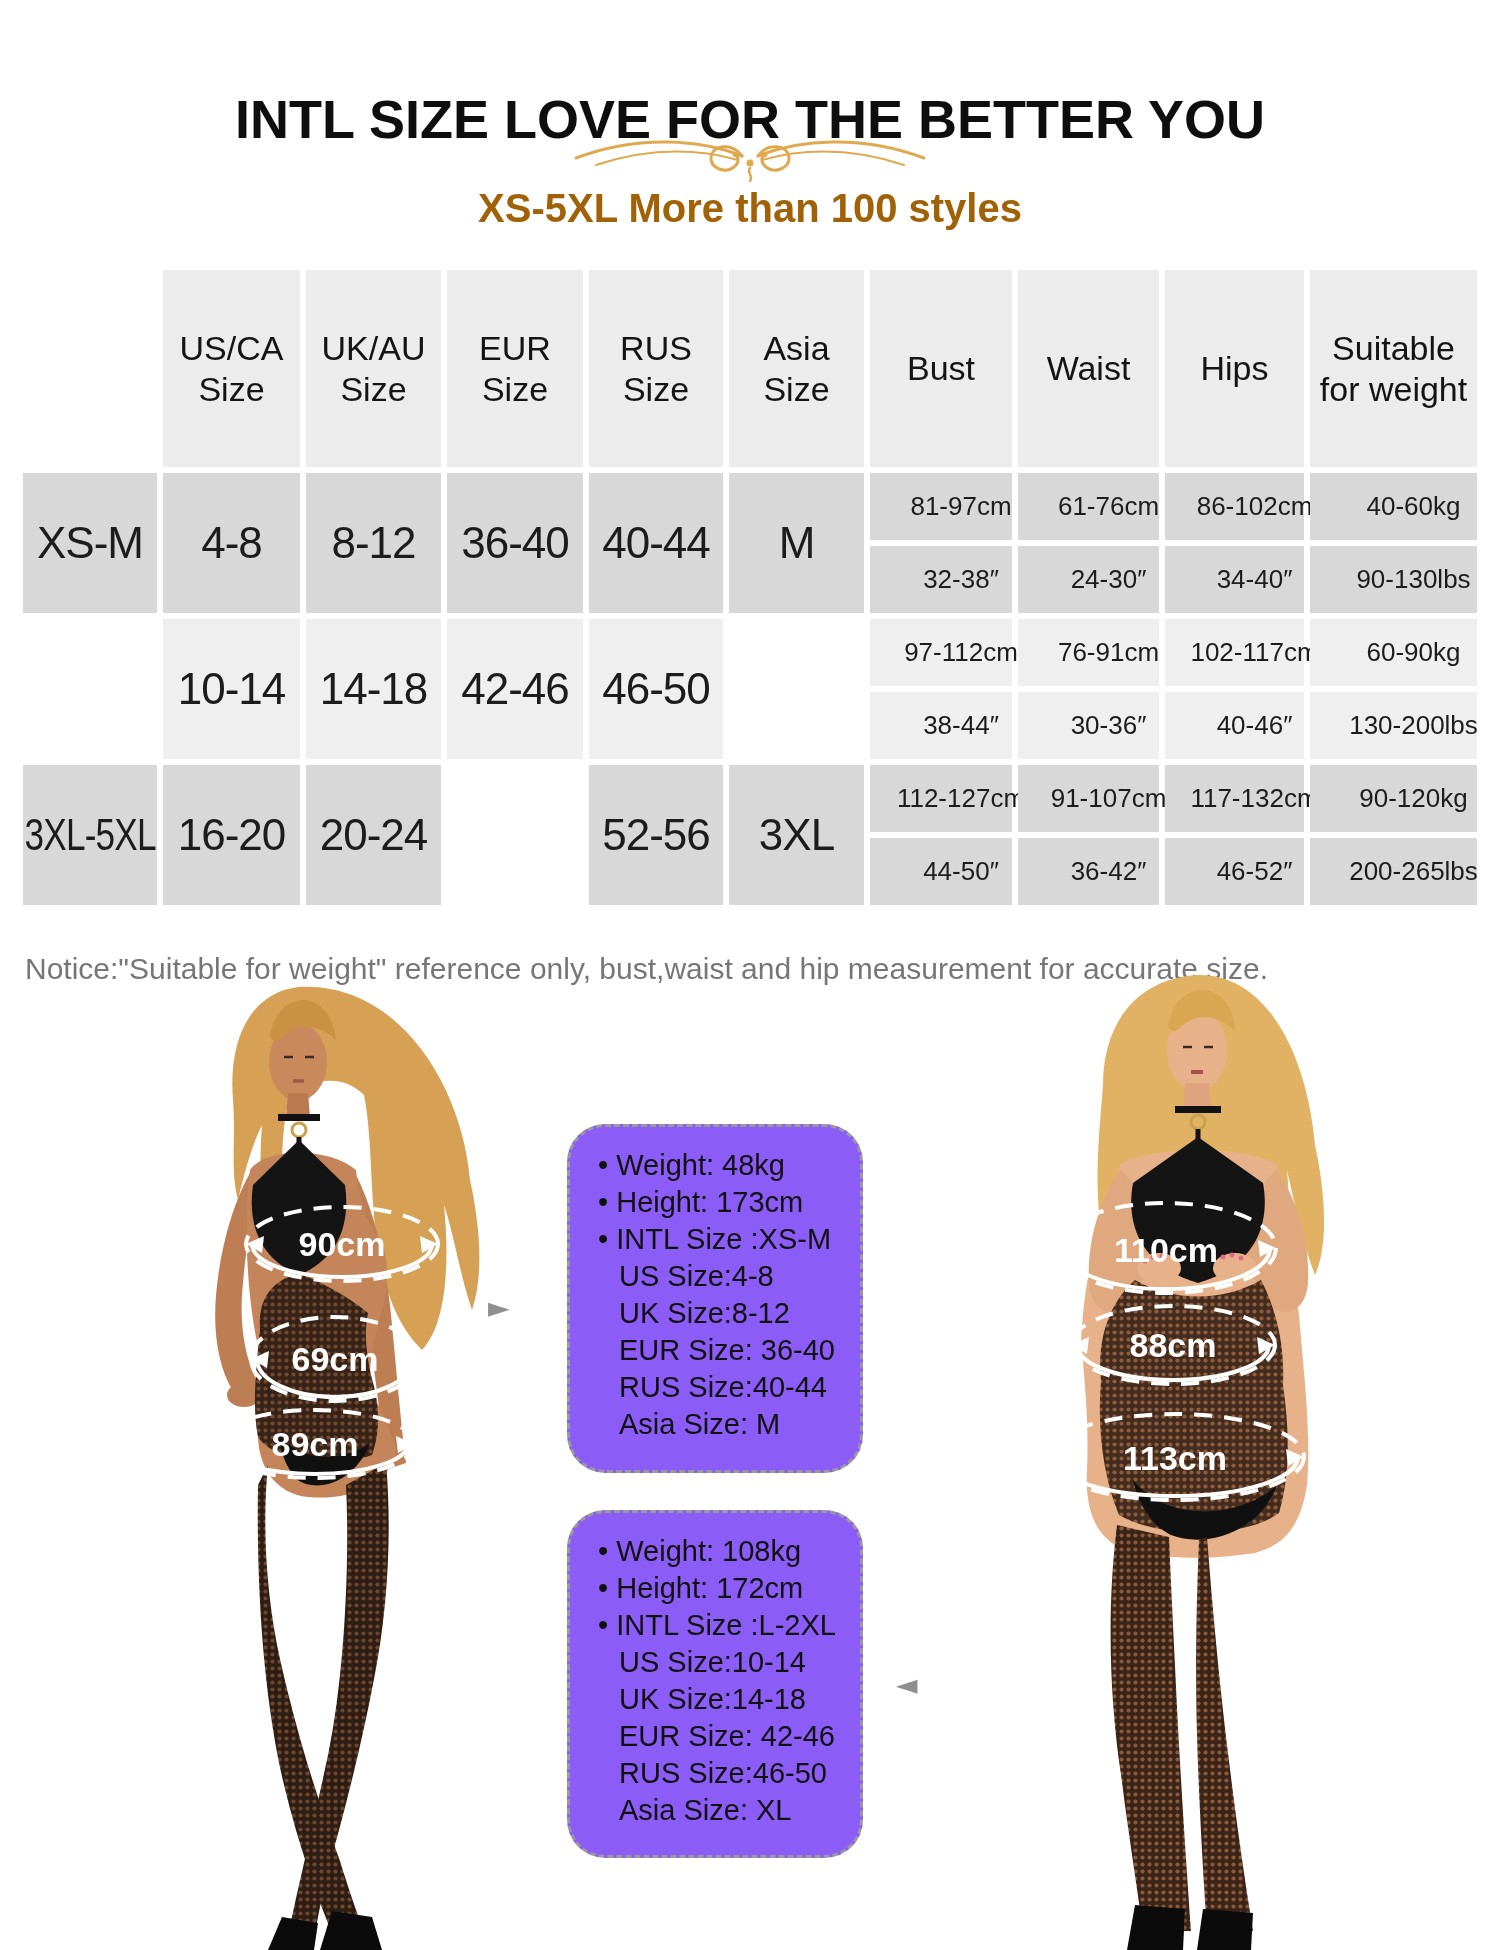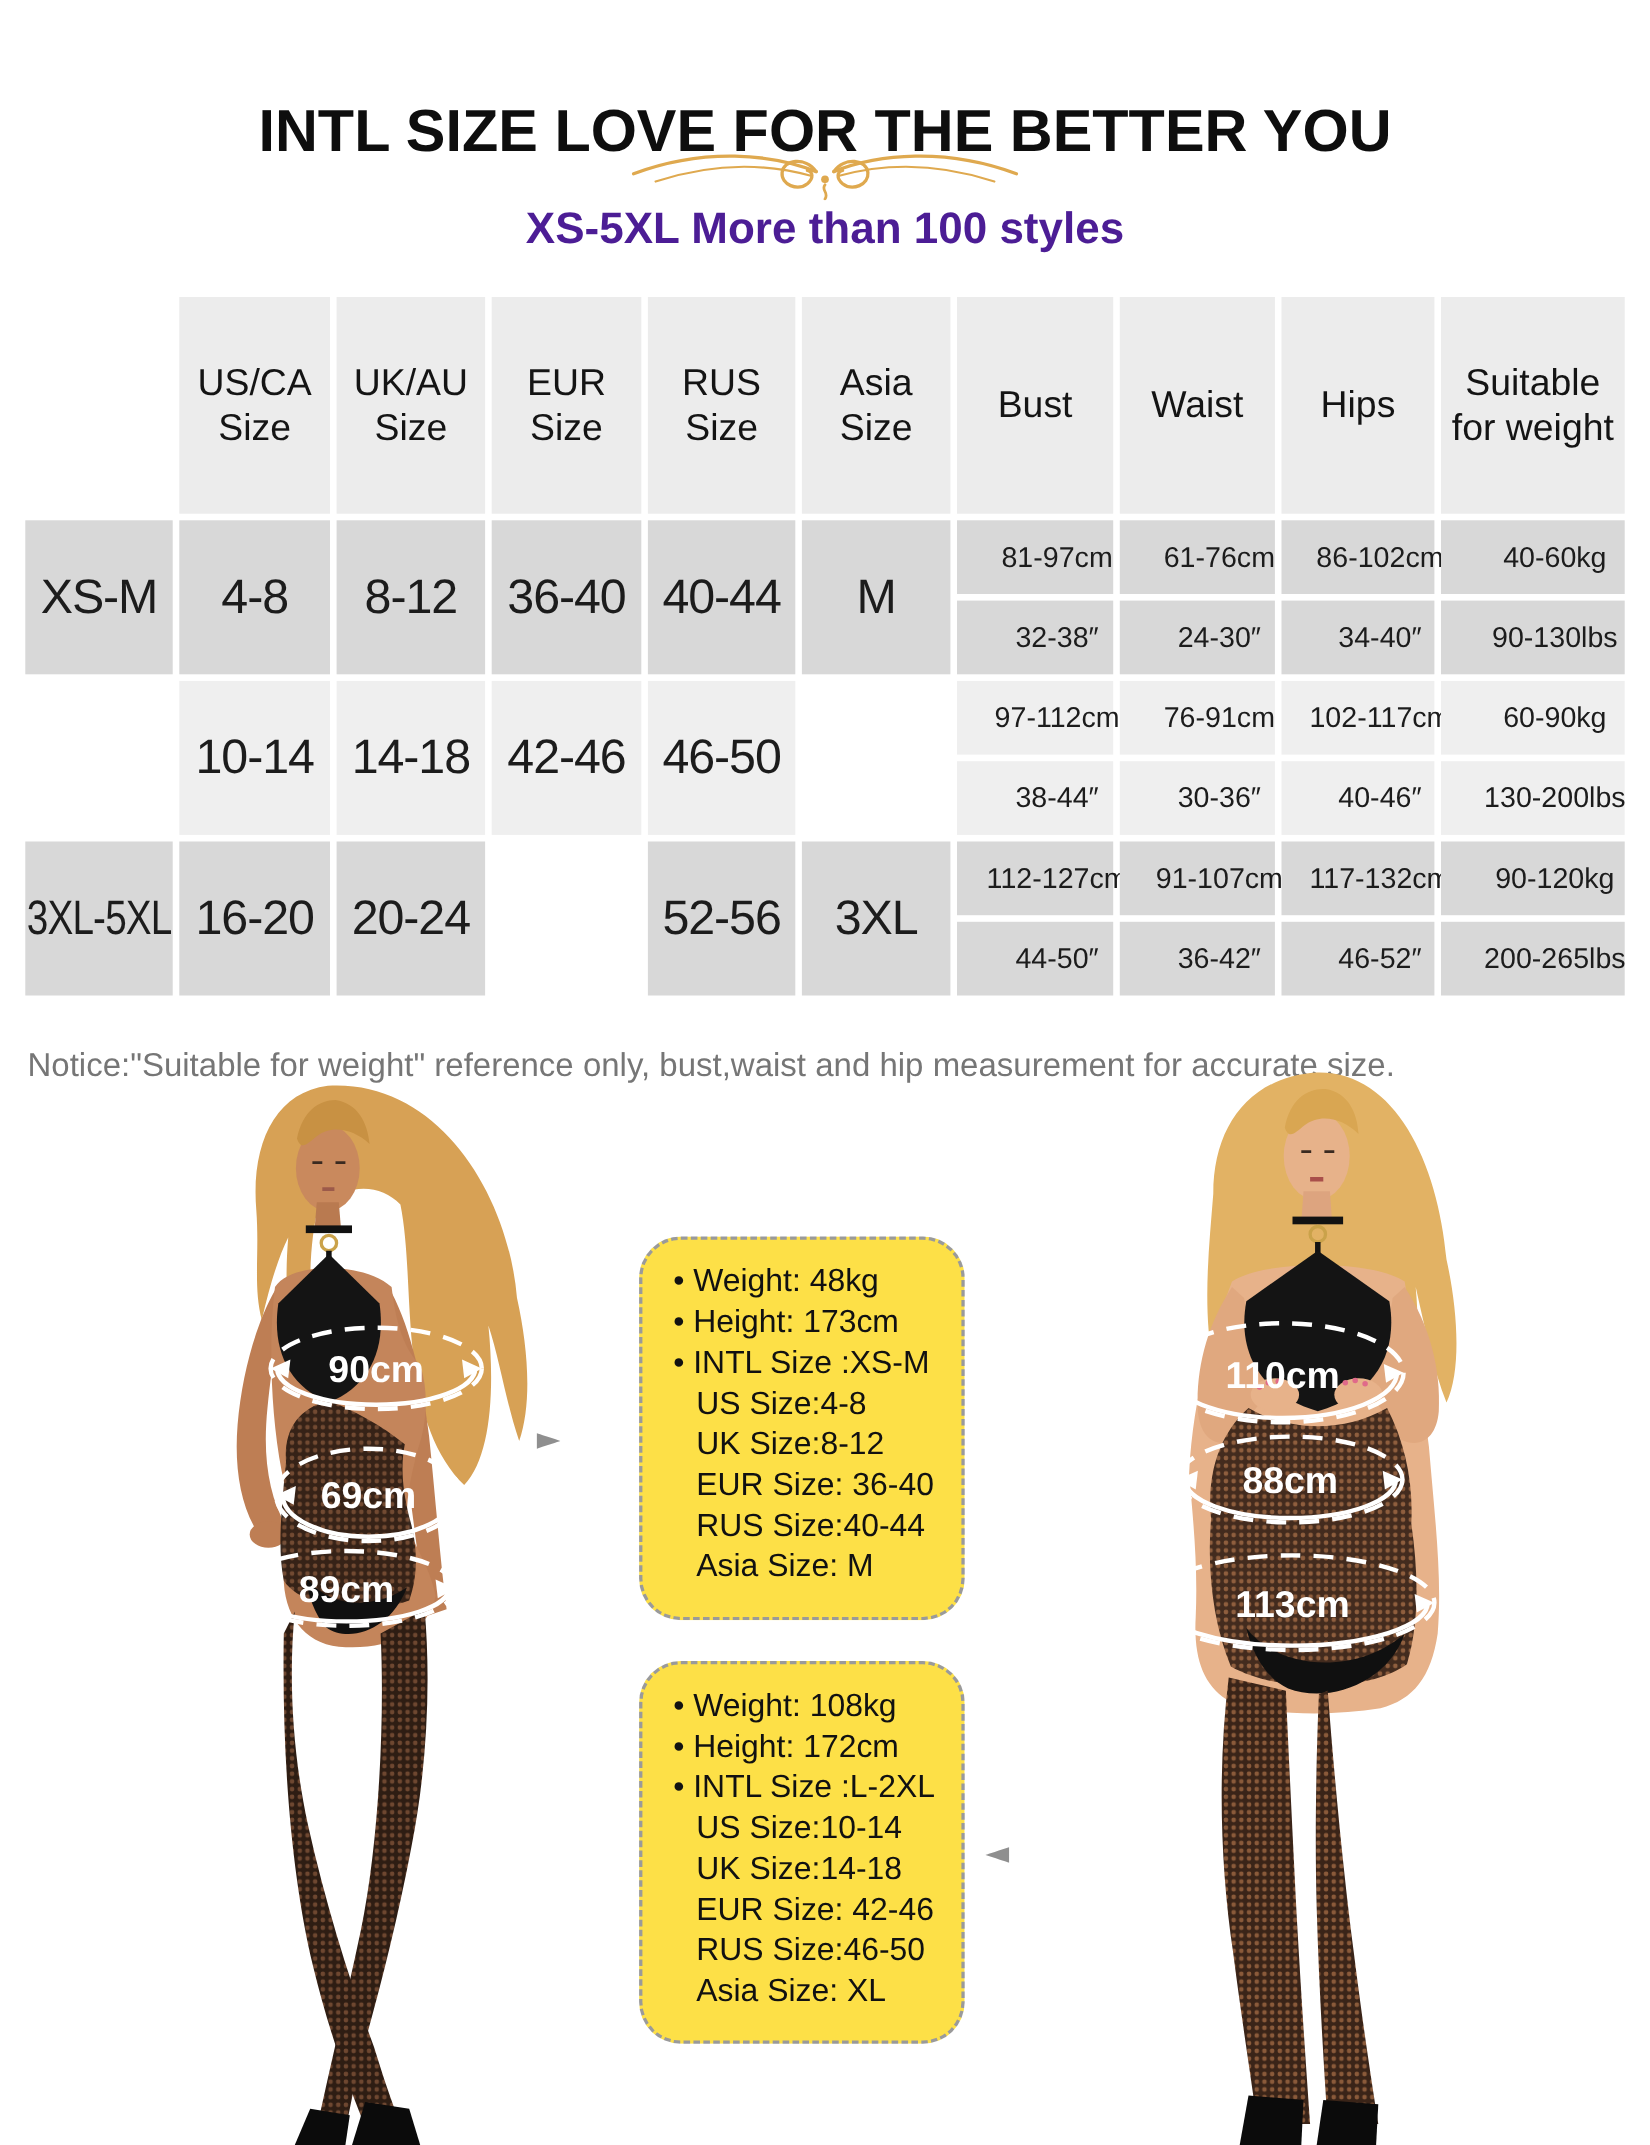"XS-5XL More than 100 styles" .subtitle { color: #4c1d95 -> #a16207 }
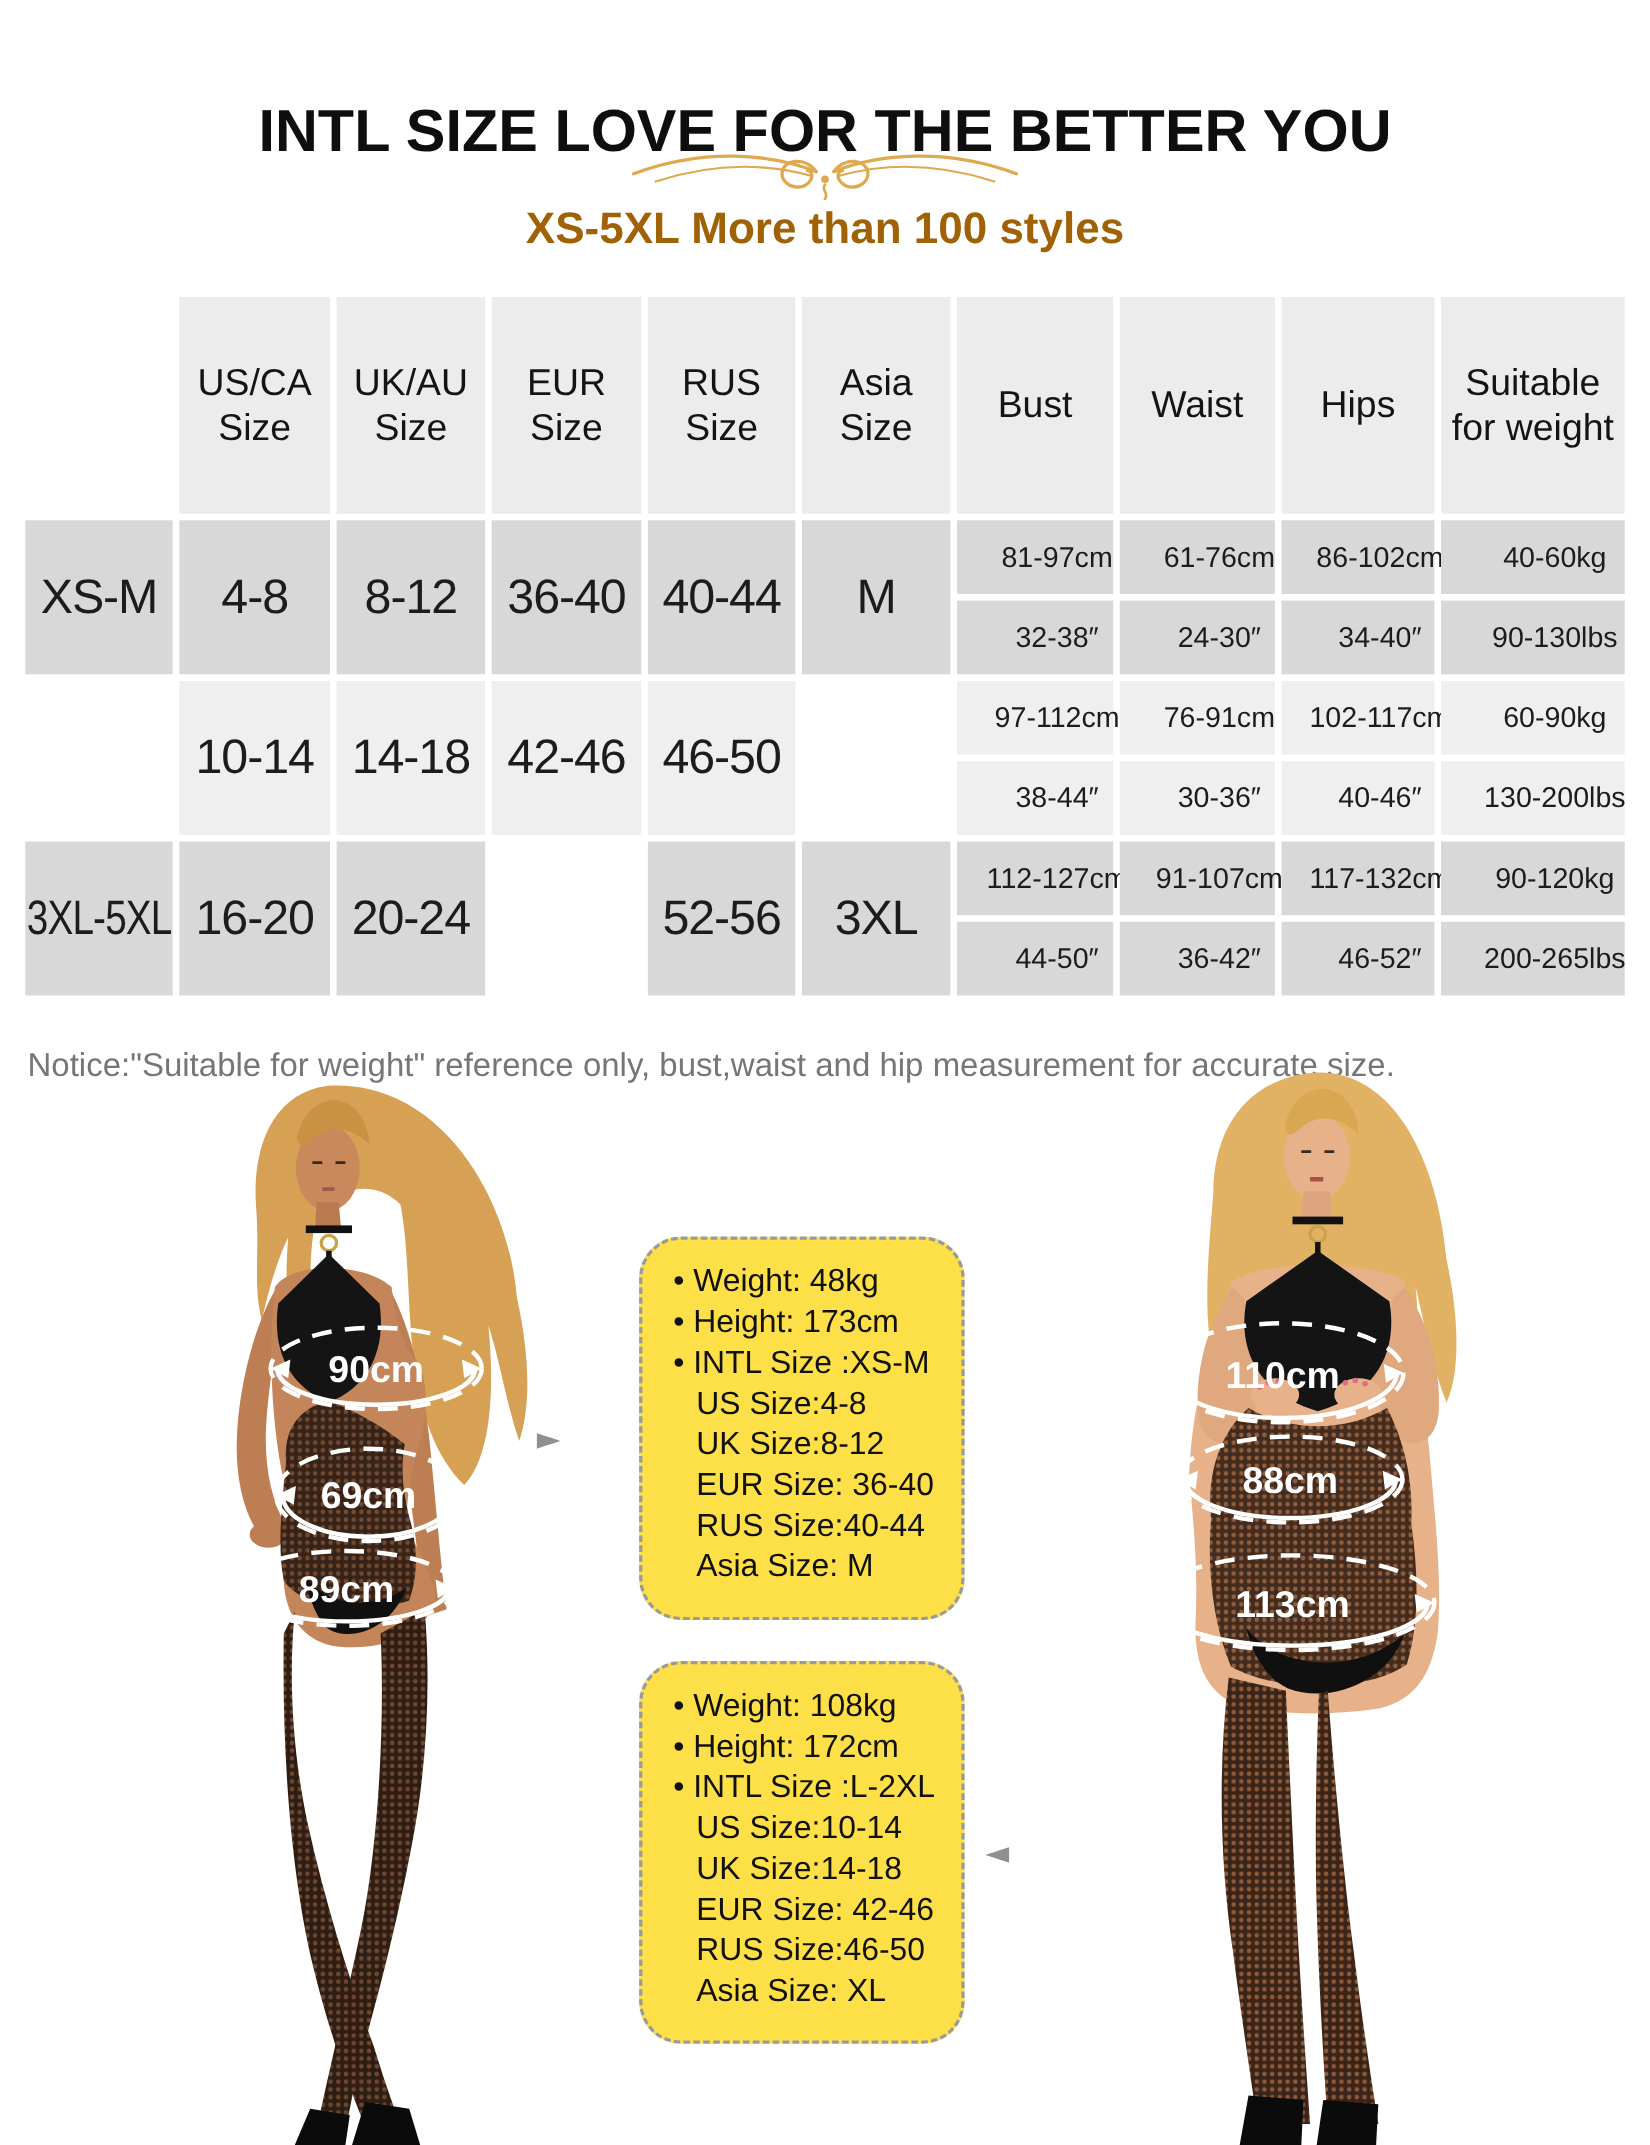"• Weight: 48kg" .info-box { background: #fde047 -> #8b5cf6; left: 581px -> 567px }
